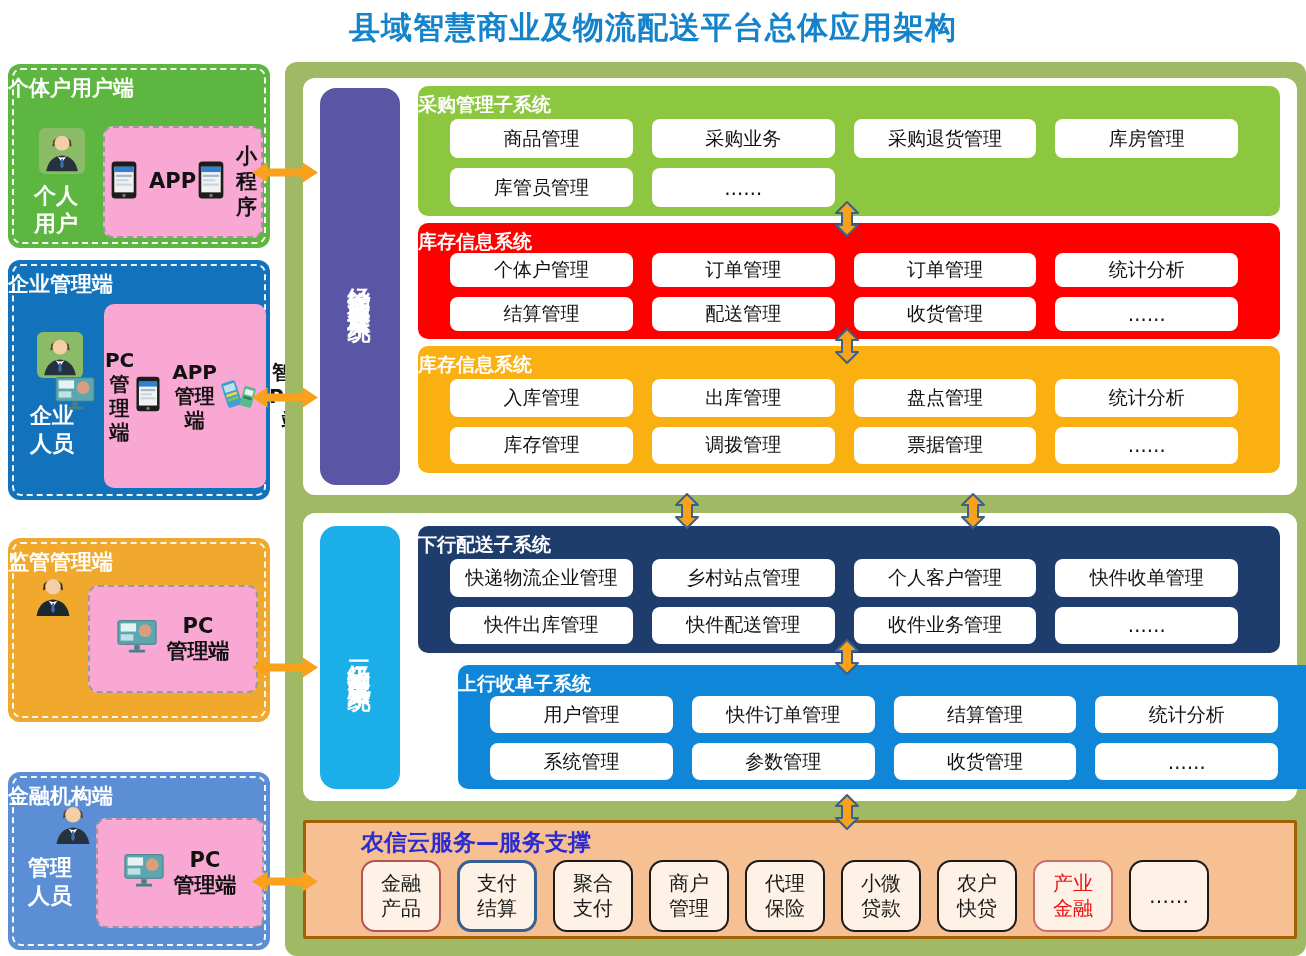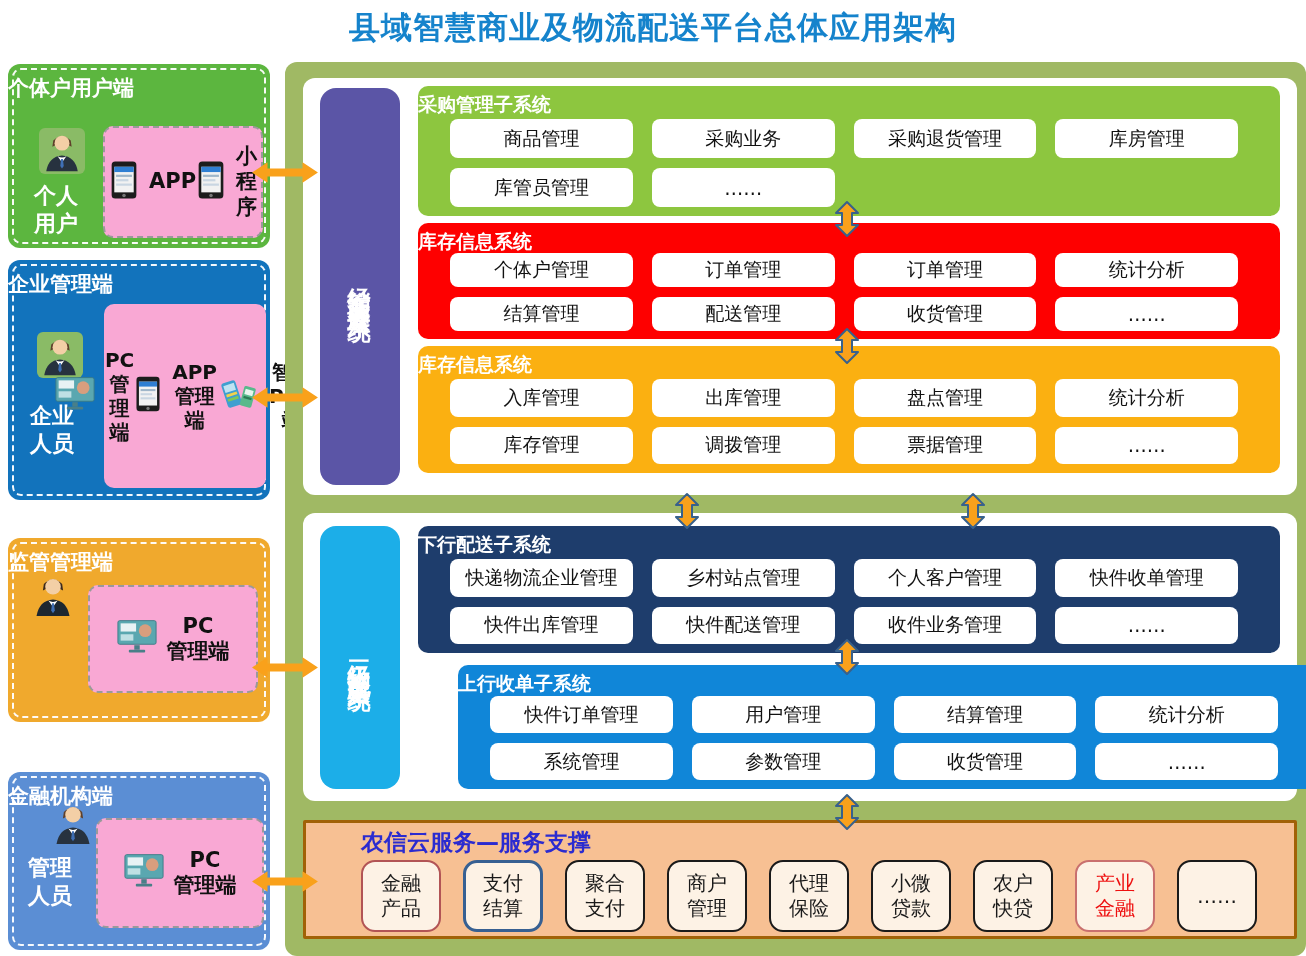"快件订单管理" div.pill { order: before "用户管理" -> after "用户管理" }
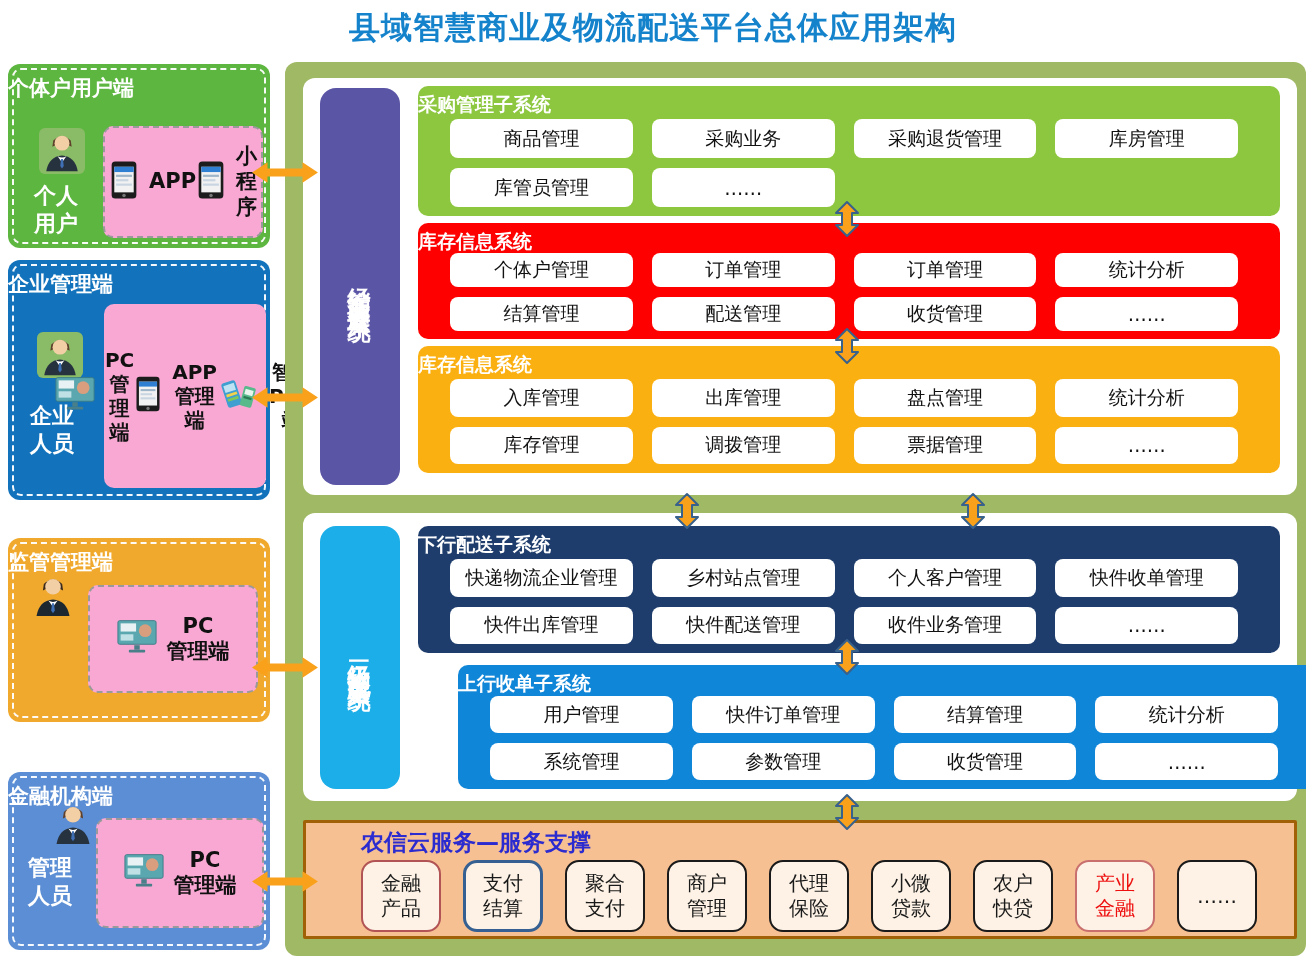"金融" #cloud-items { gap: 22px -> 16px }
